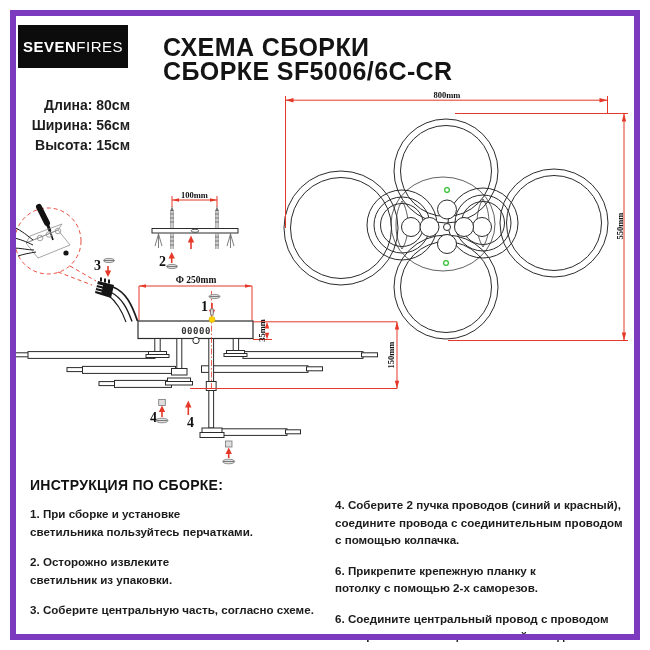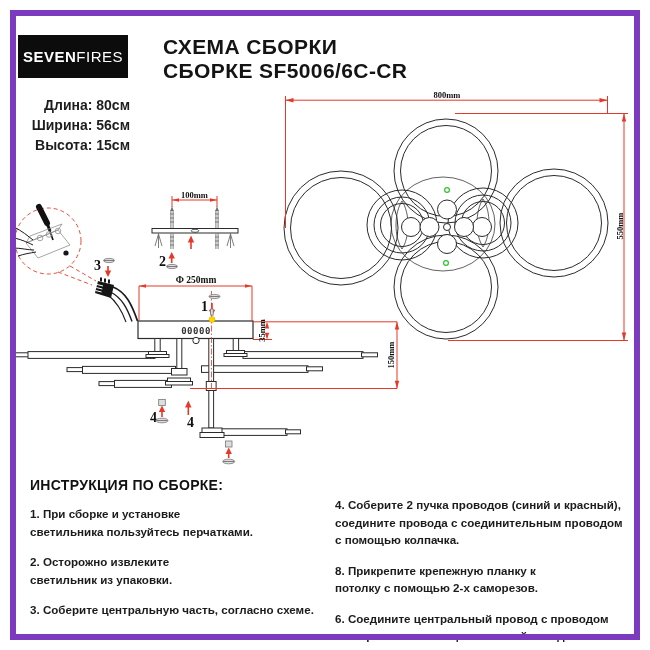"SEVEN" .logo { top: 35px -> 25px }
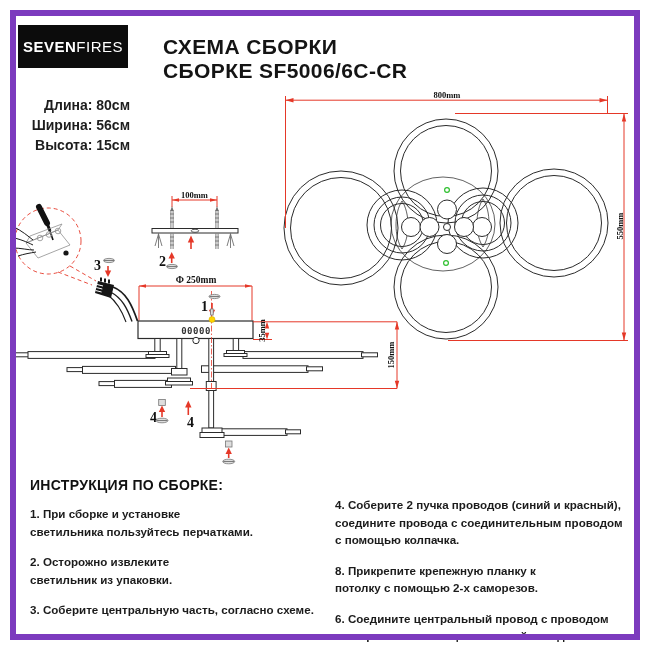"СХЕМА СБОРКИ" .title { font-size: 21px -> 25px }
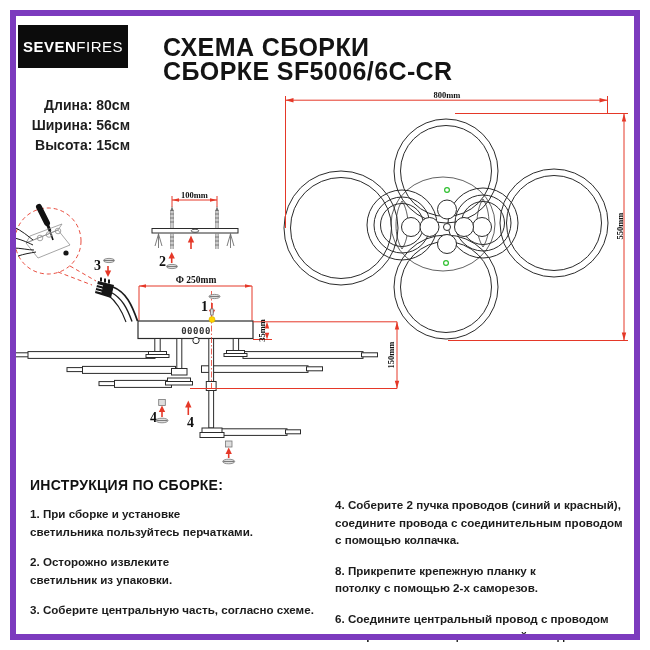"8. Прикрепите крепежную планку к" p { text: 8 -> 6 }
